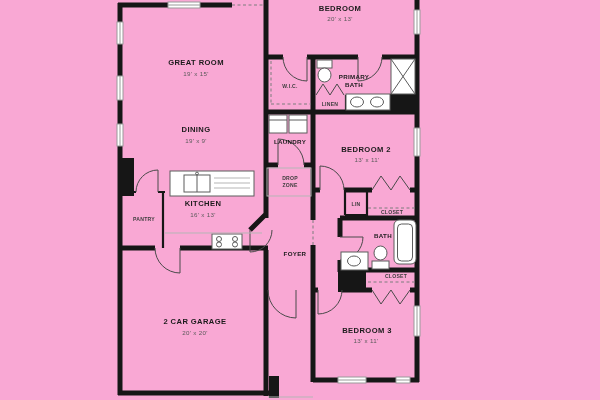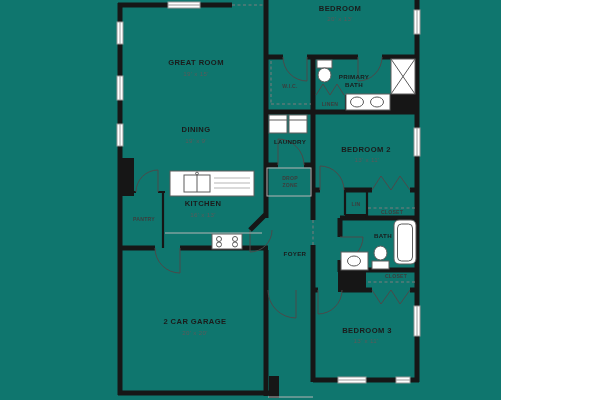"BEDROOM" .canvas { background: #0f766e -> #f9a8d4; width: 501px -> 600px }
